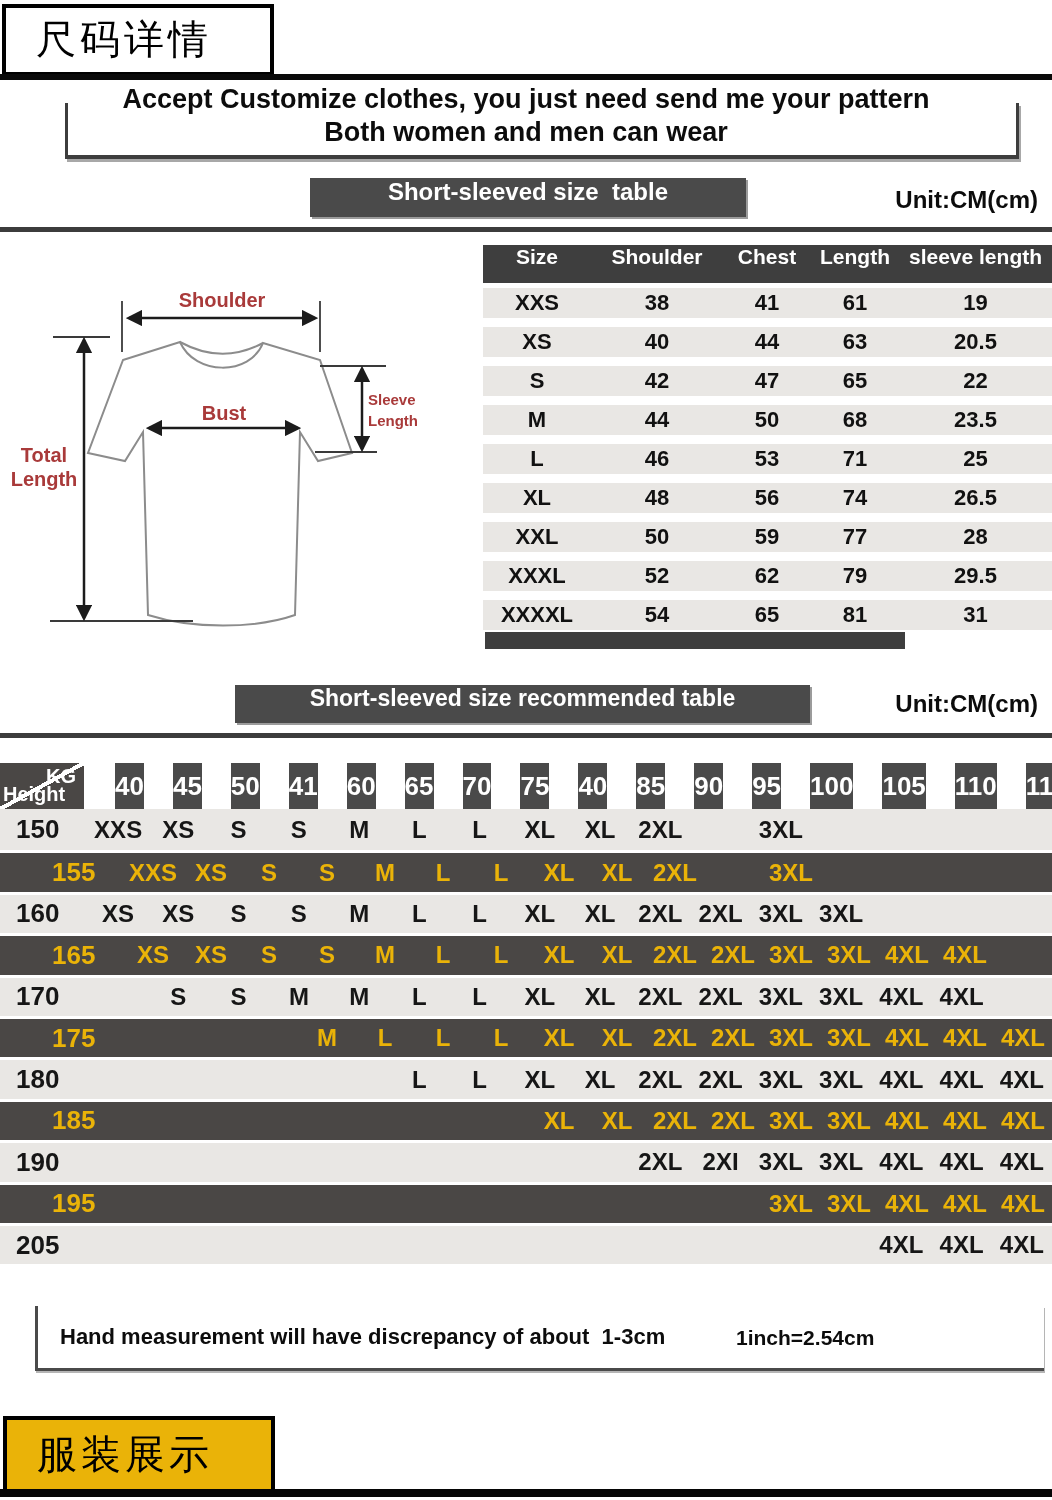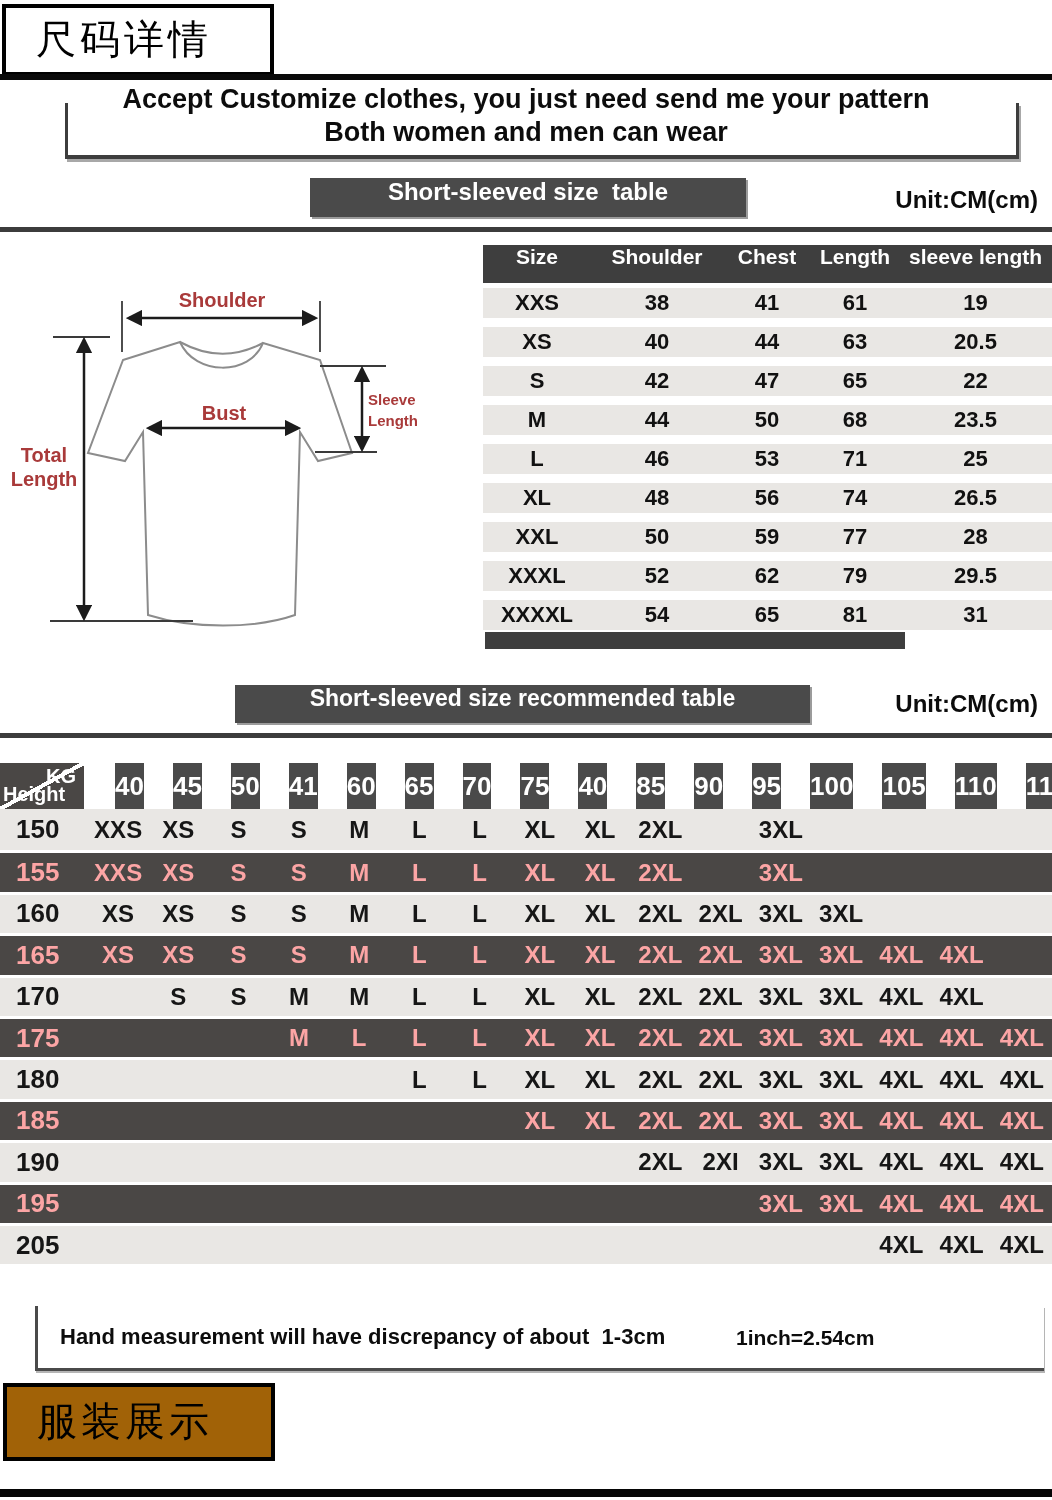"155" .m-row.dark { color: #fca5a5 -> #eab308; padding-left: none -> 36px }
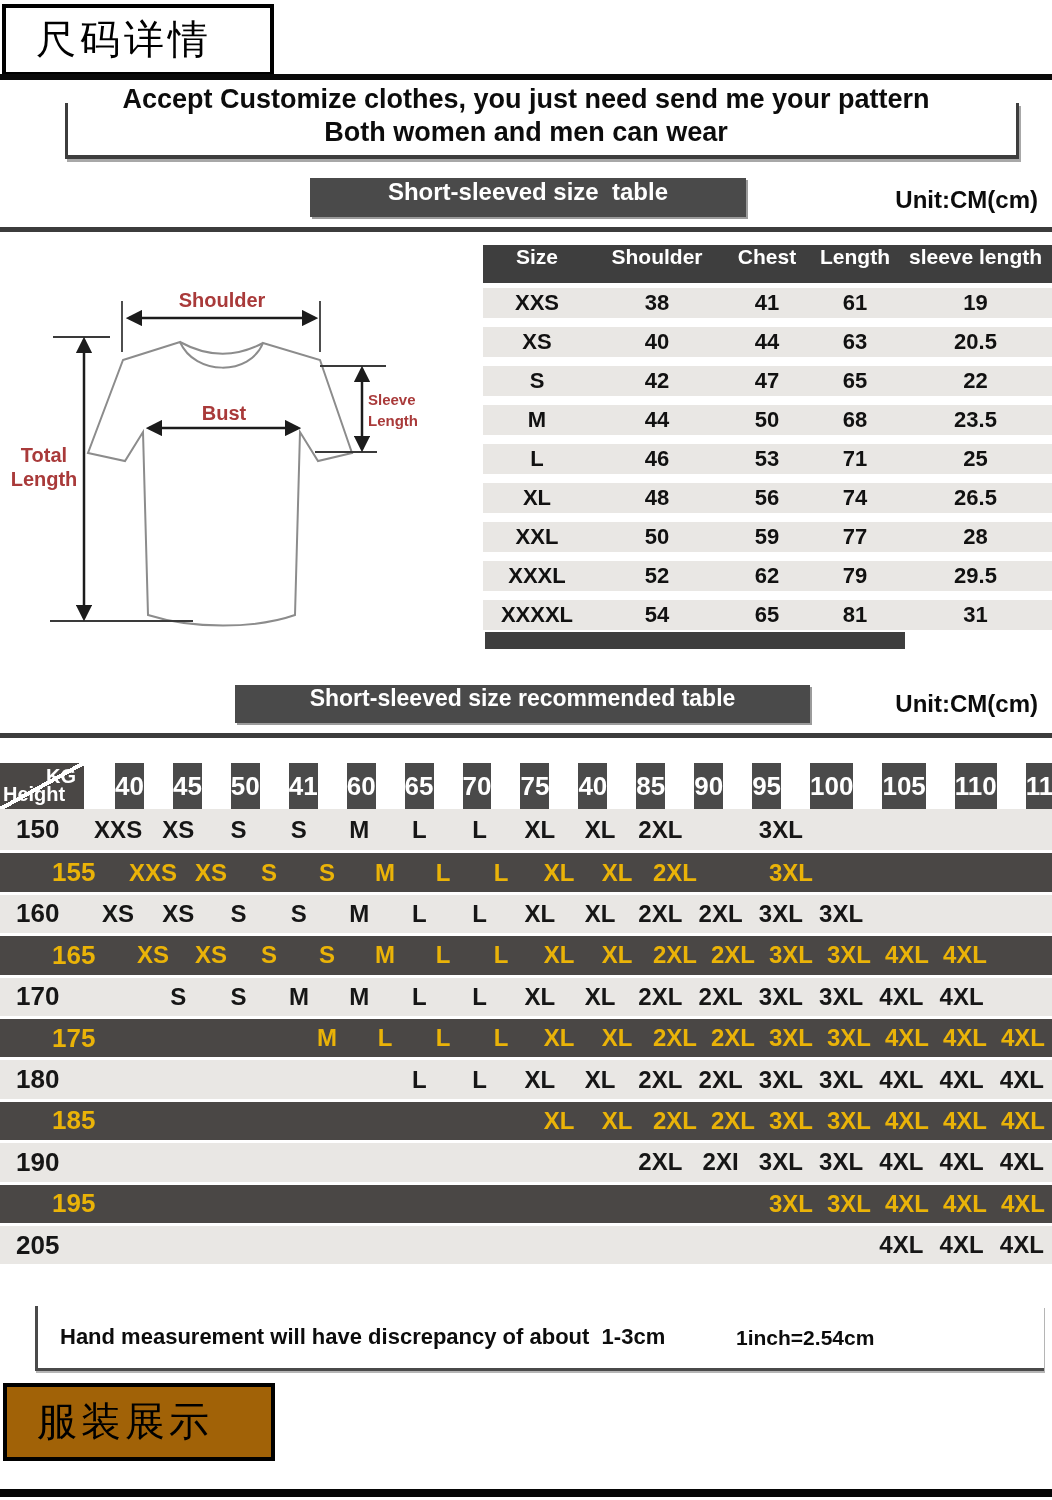"服装展示" .footer-box { background: #a16207 -> #eab308; top: 1383px -> 1416px }
